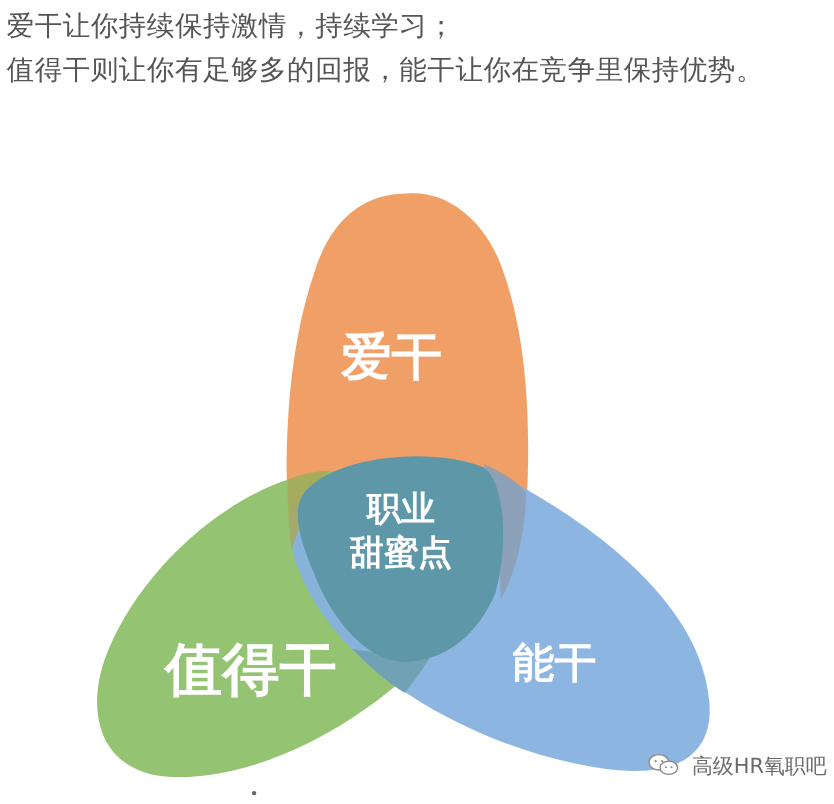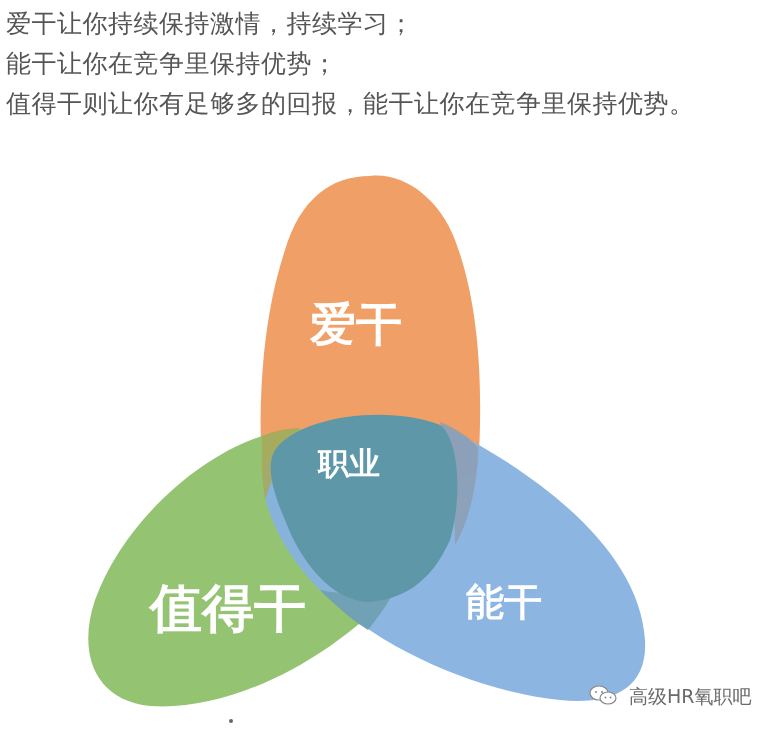"能干让你在竞争里保持优势；" div.intro-line { html: <div>能干让你在竞争里保持优势；</div> -> none }
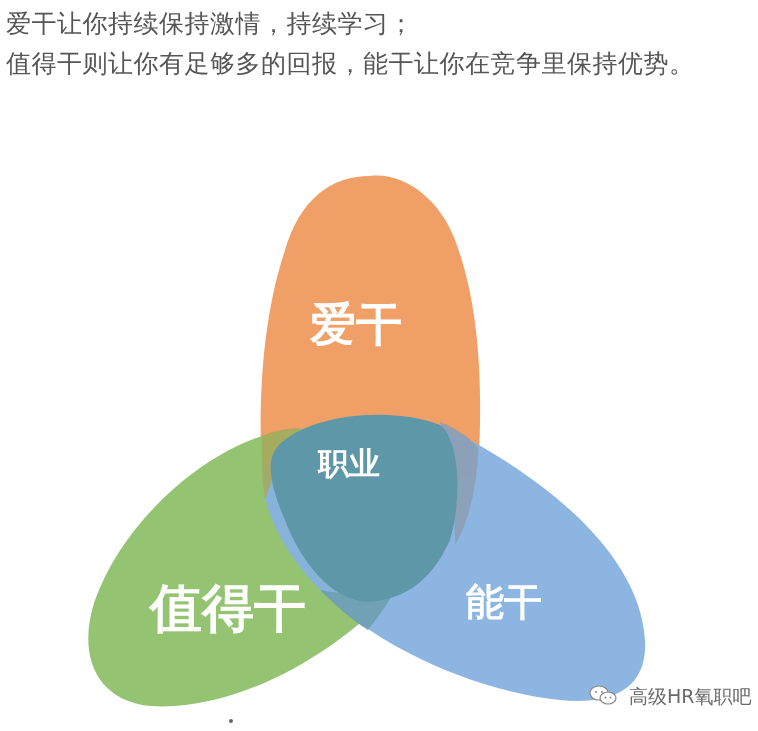"甜蜜点" div { html: none -> <div>甜蜜点</div> }
